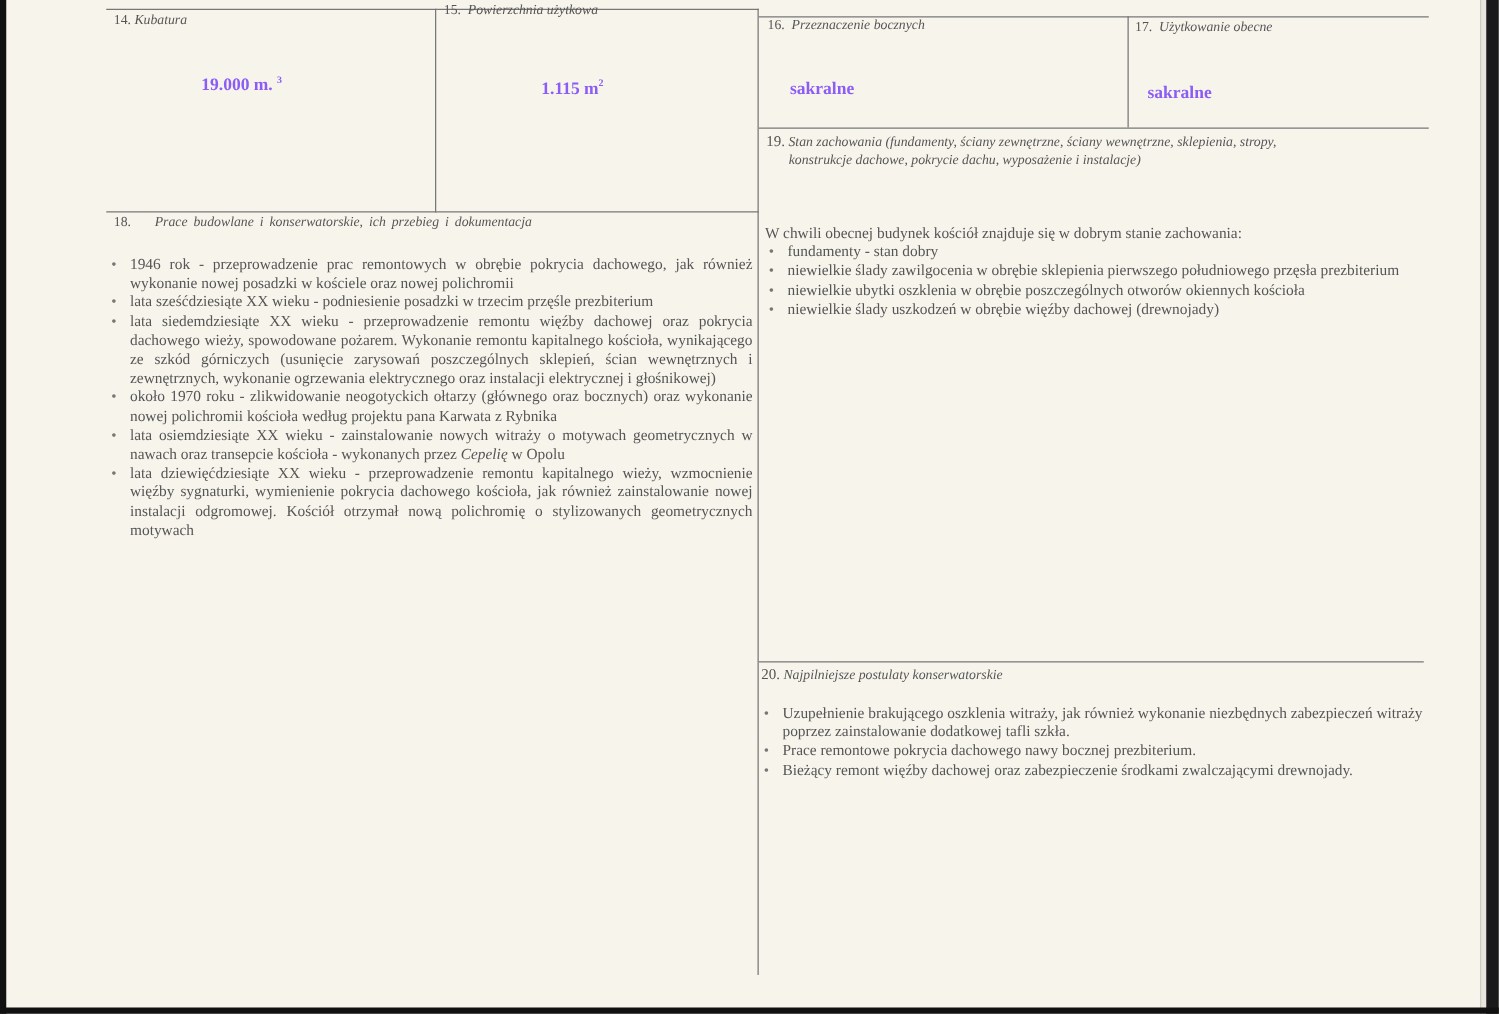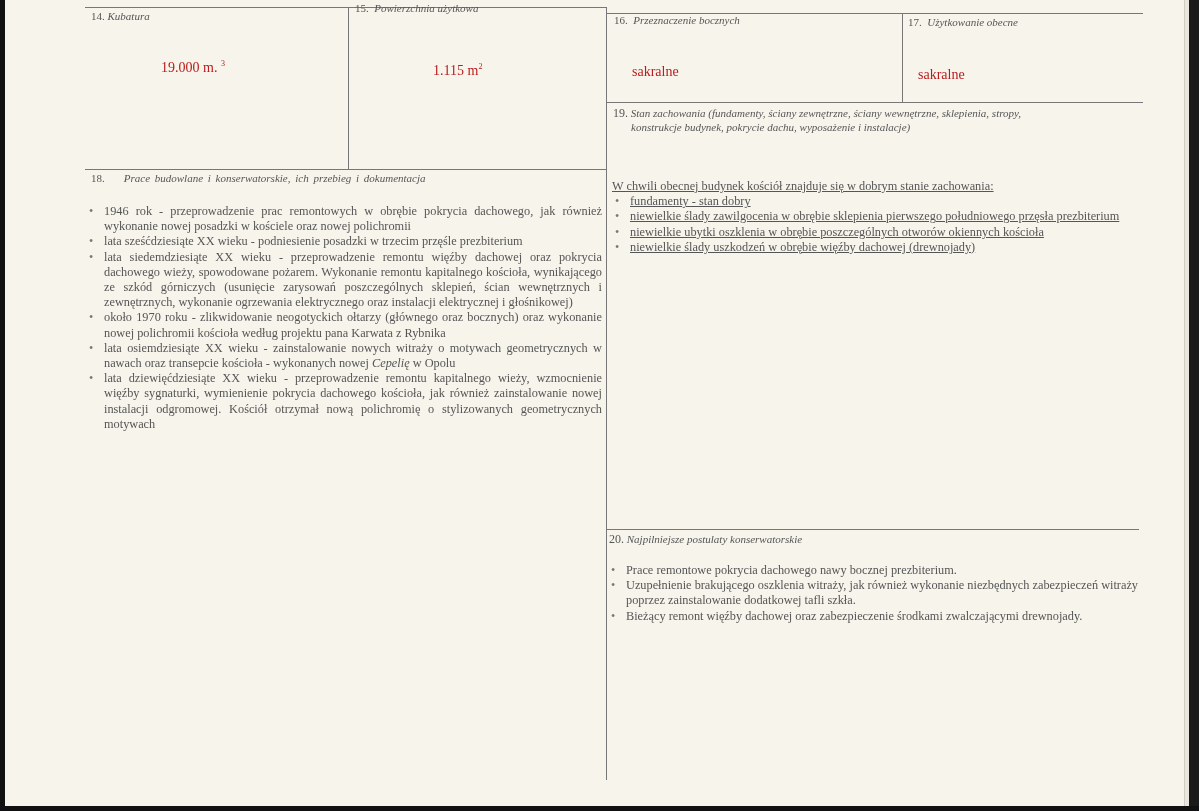"19.000 m. 3" .value { color: #b91c1c -> #8b5cf6; font-weight: none -> bold }
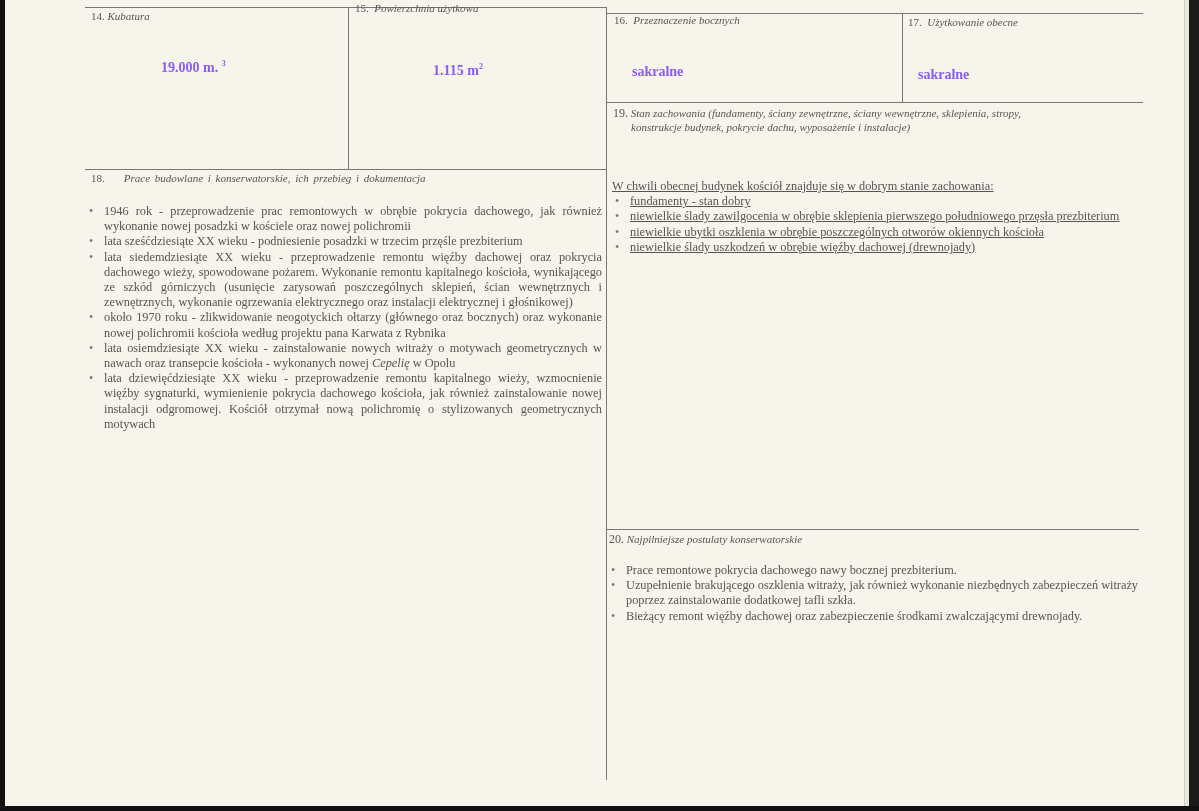"konstrukcje budynek, pokrycie dachu," i { text: budynek -> dachowe }
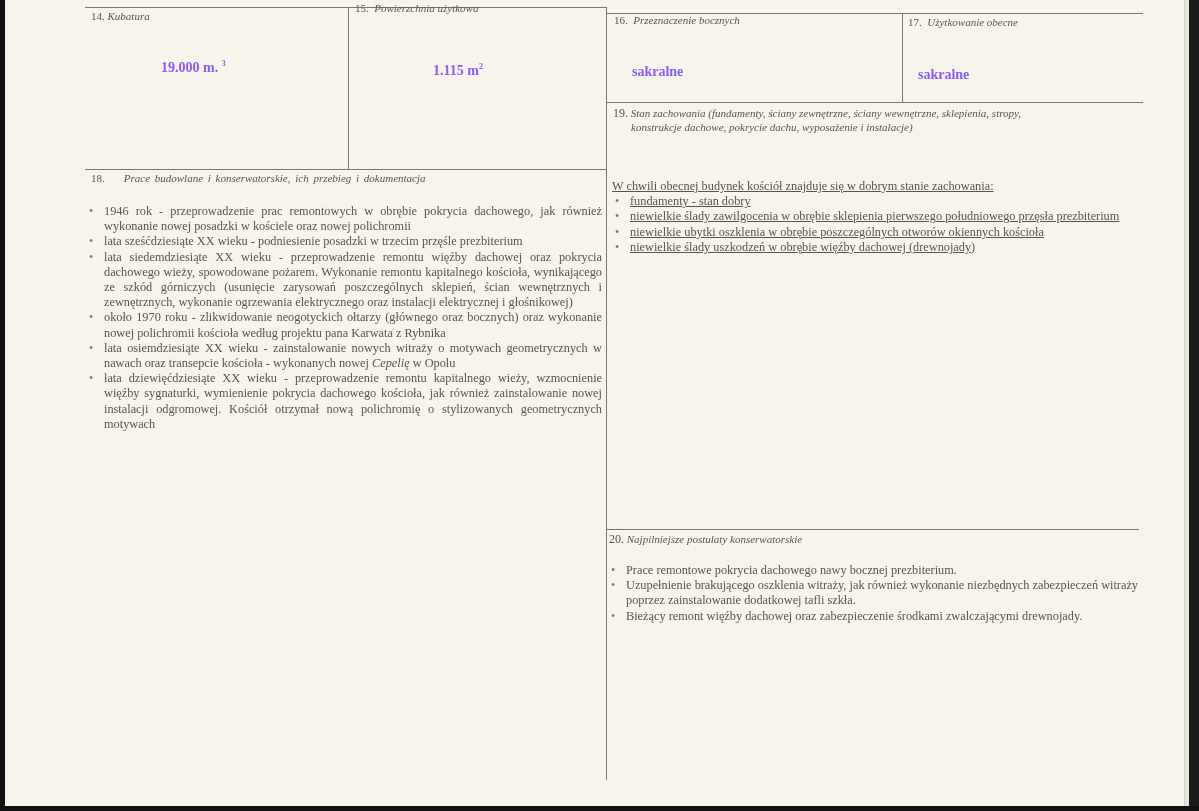"W chwili obecnej budynek kościół" div.body-text { text-decoration: underline -> none }
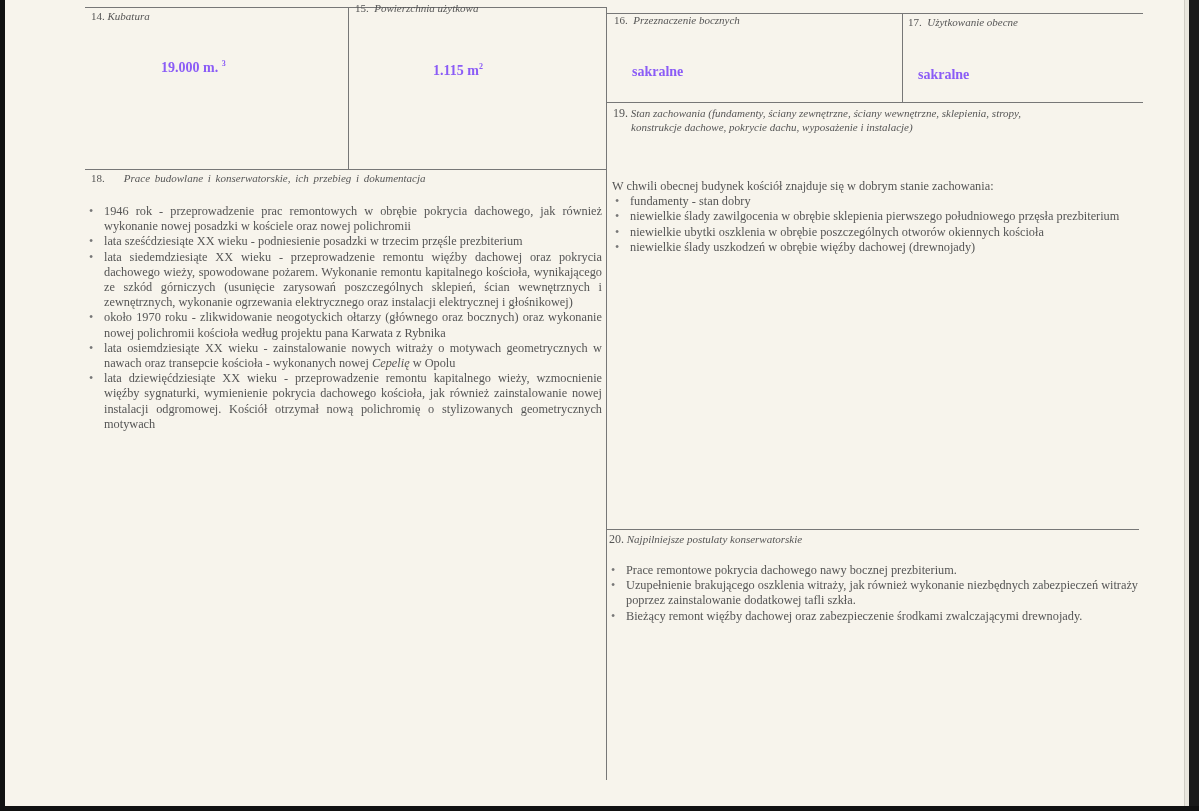"lata osiemdziesiąte XX wieku -" span { text: nowej -> przez }
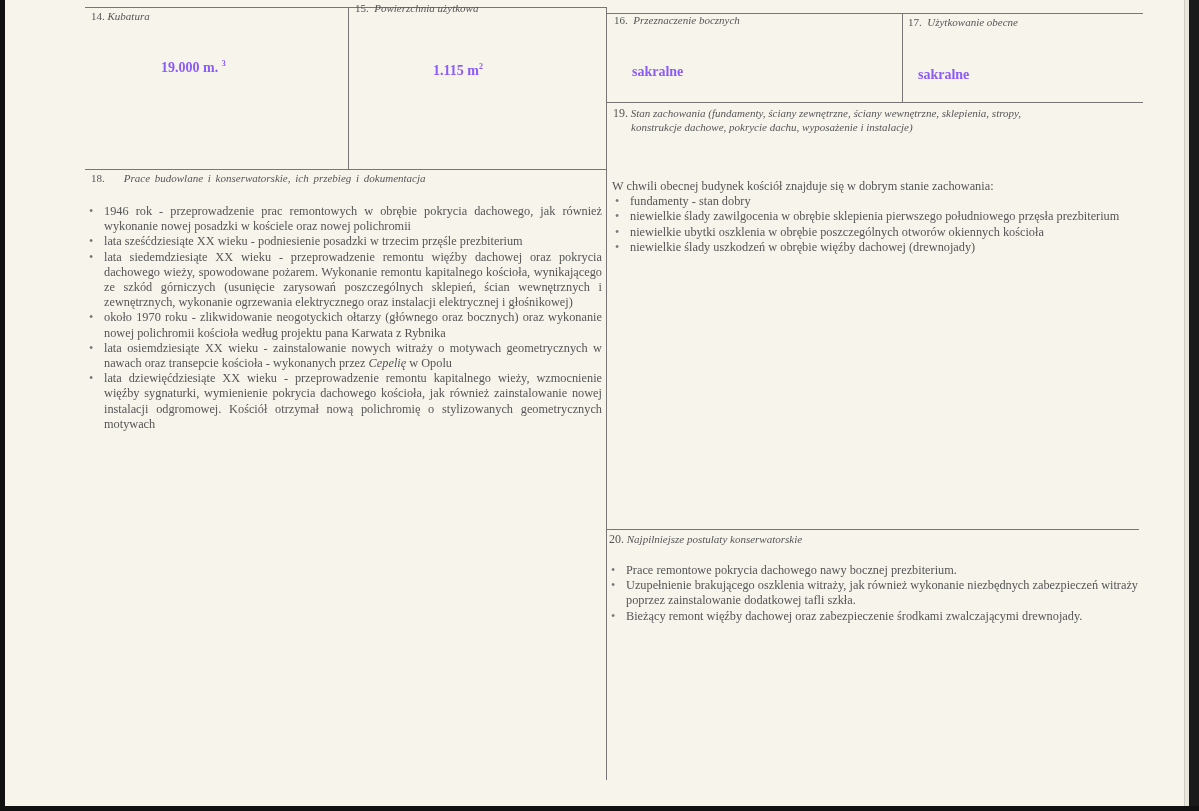"Prace remontowe pokrycia dachowego nawy" li { order: before "Uzupełnienie brakującego oszklenia" -> after "Uzupełnienie brakującego oszklenia" }
